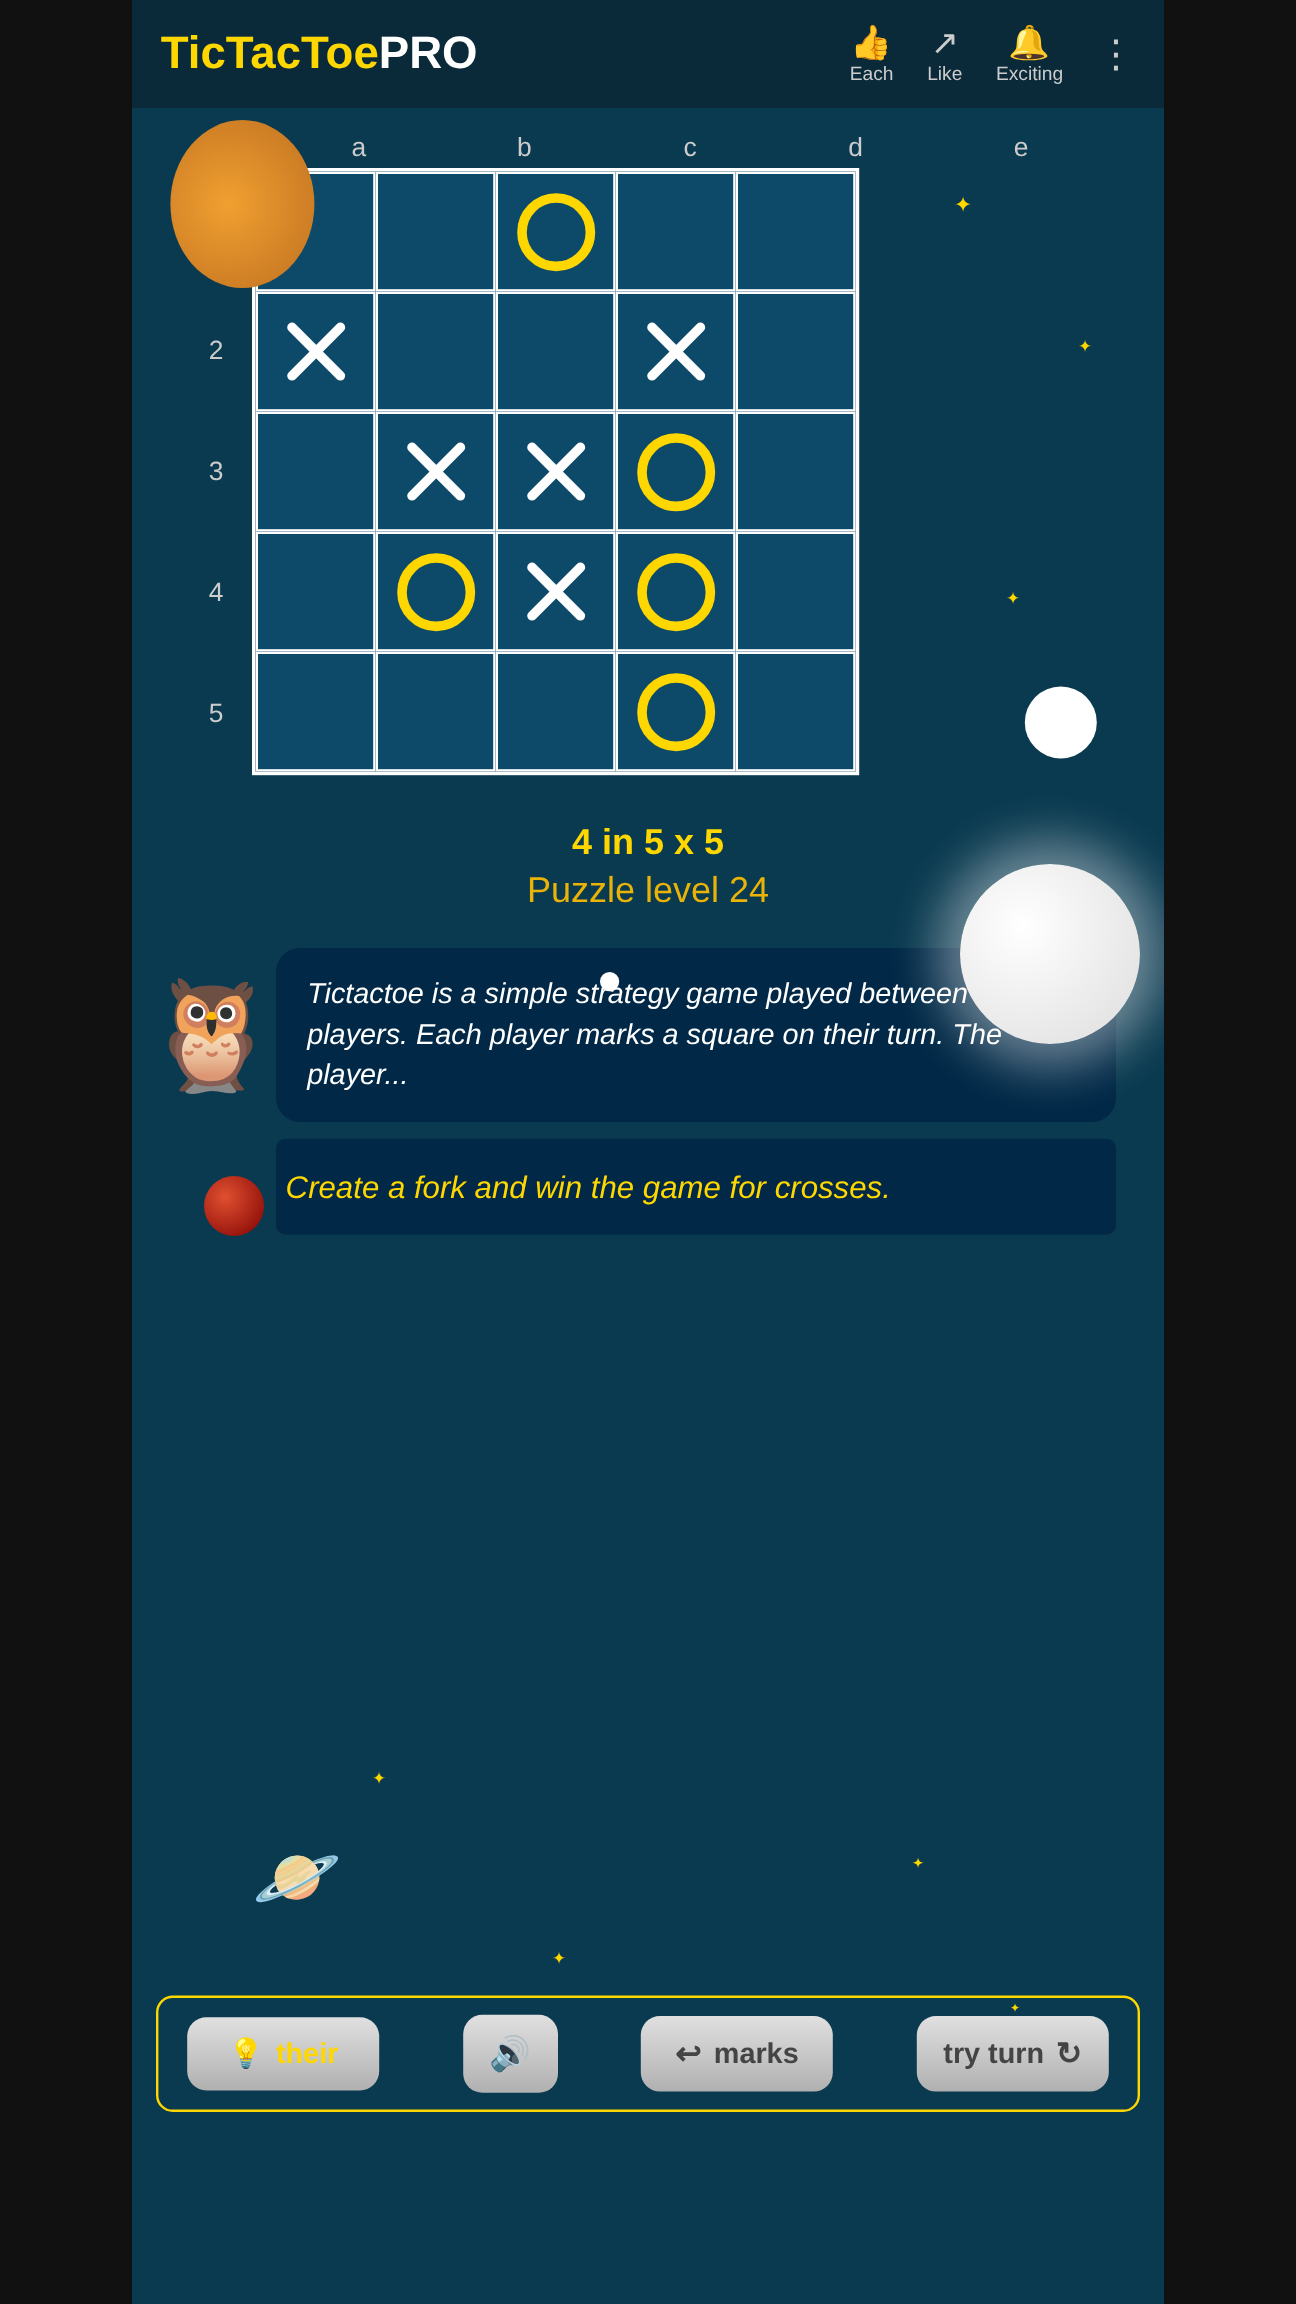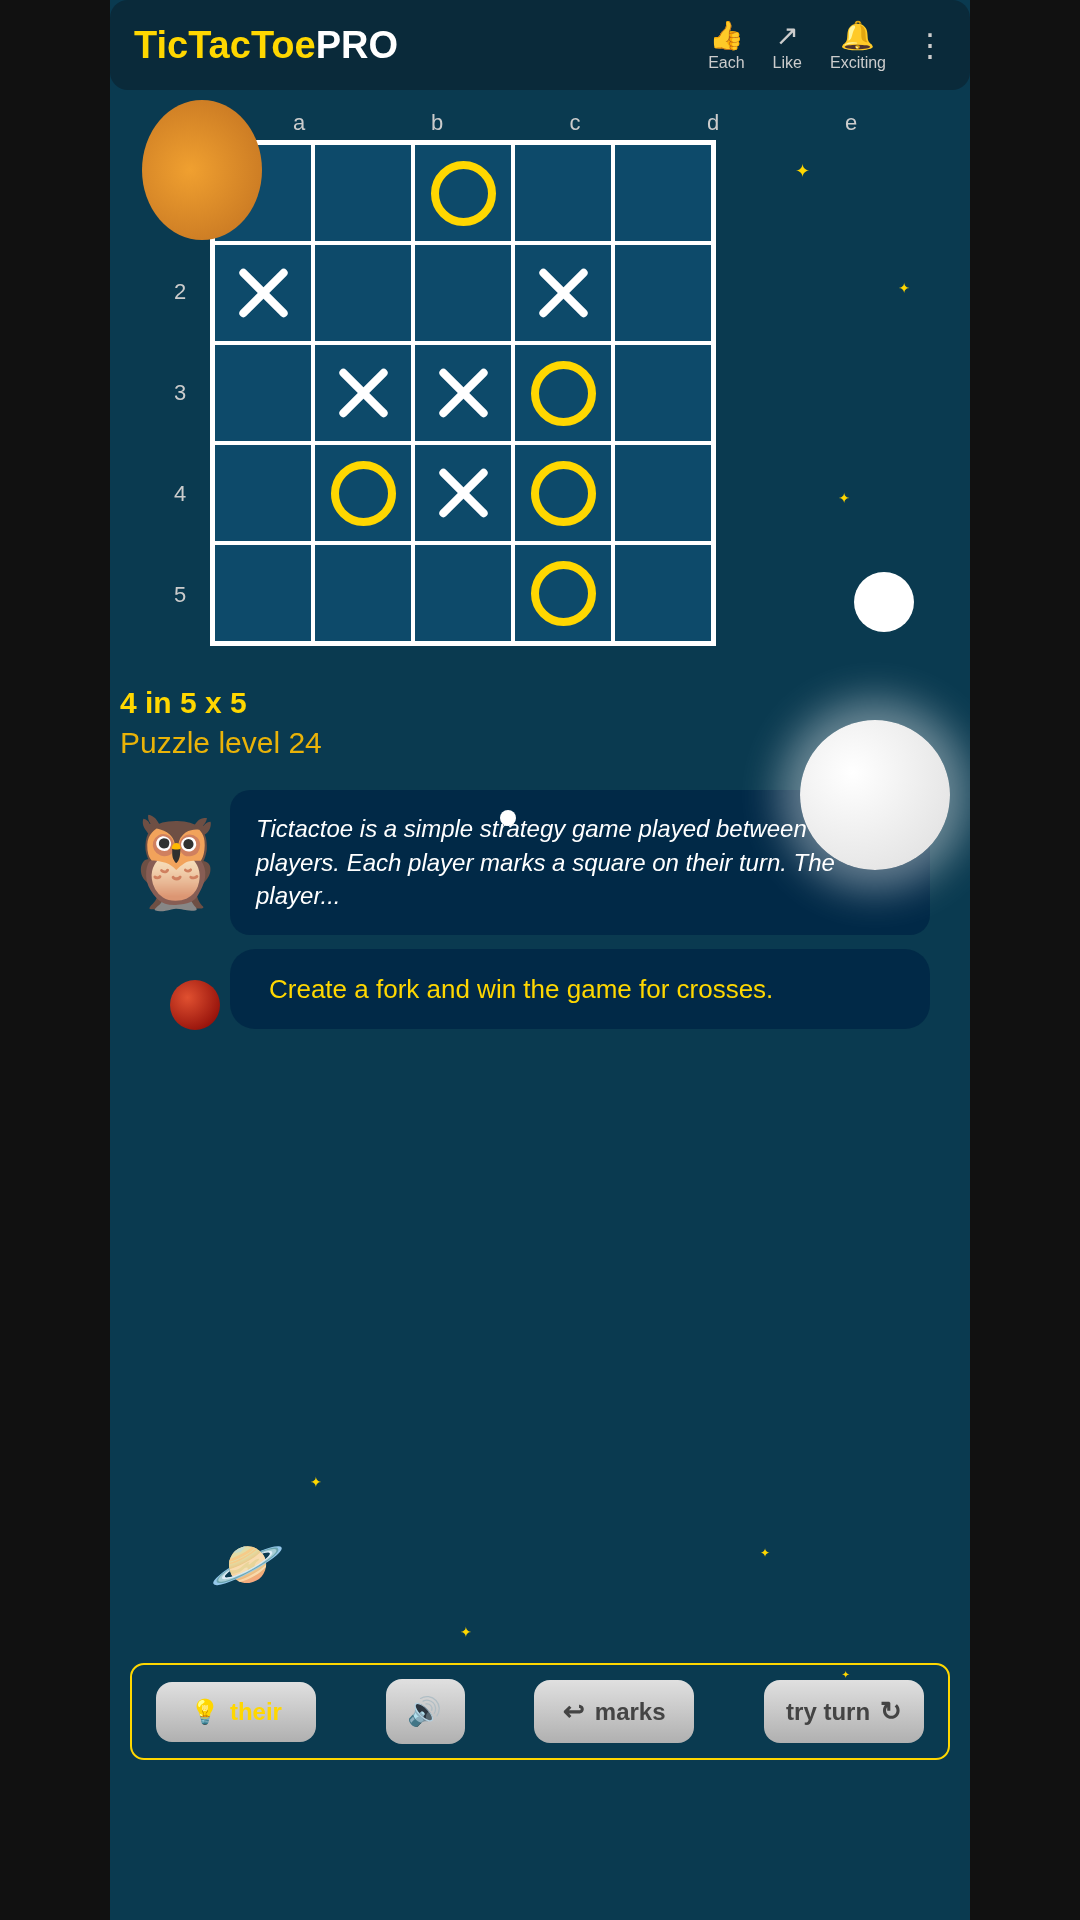"TicTacToePRO" #header { border-radius: 18px -> none }
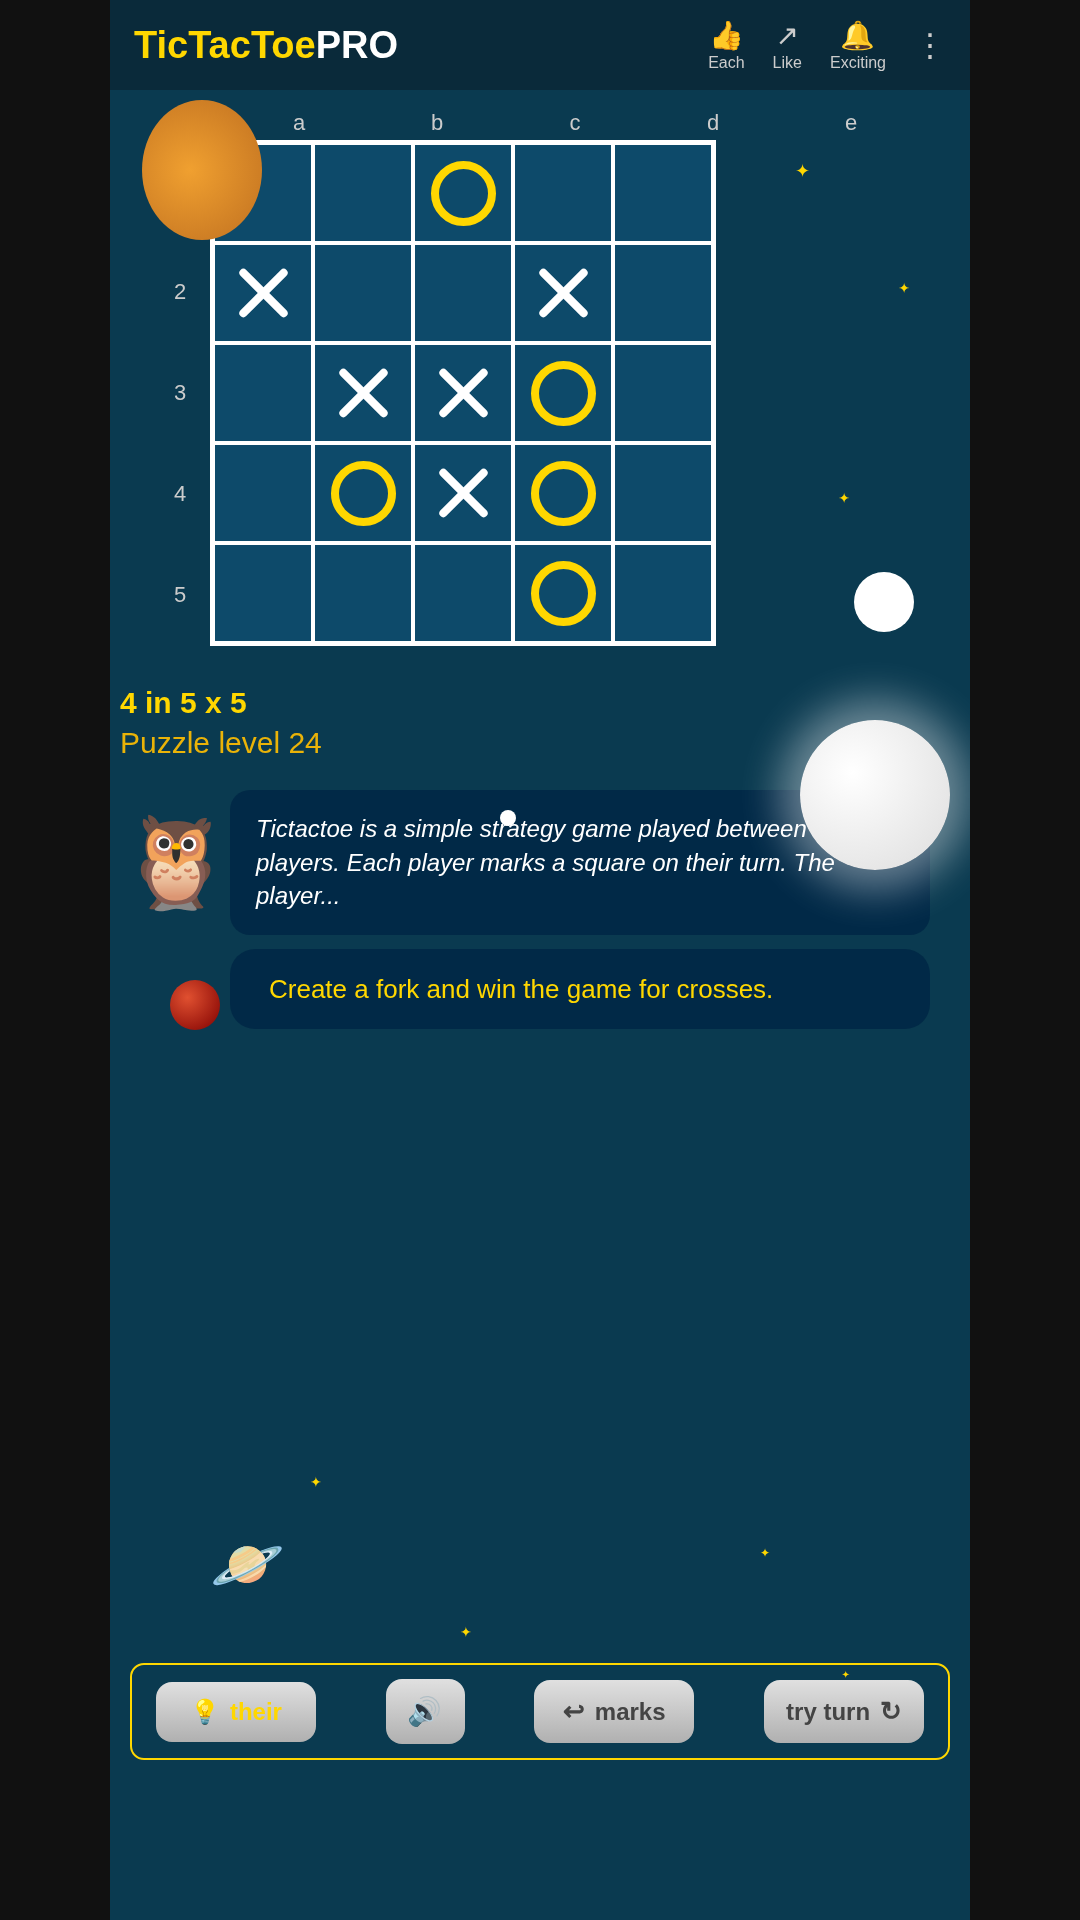"4 in 5 x 5" #puzzle-info { text-align: left -> center }
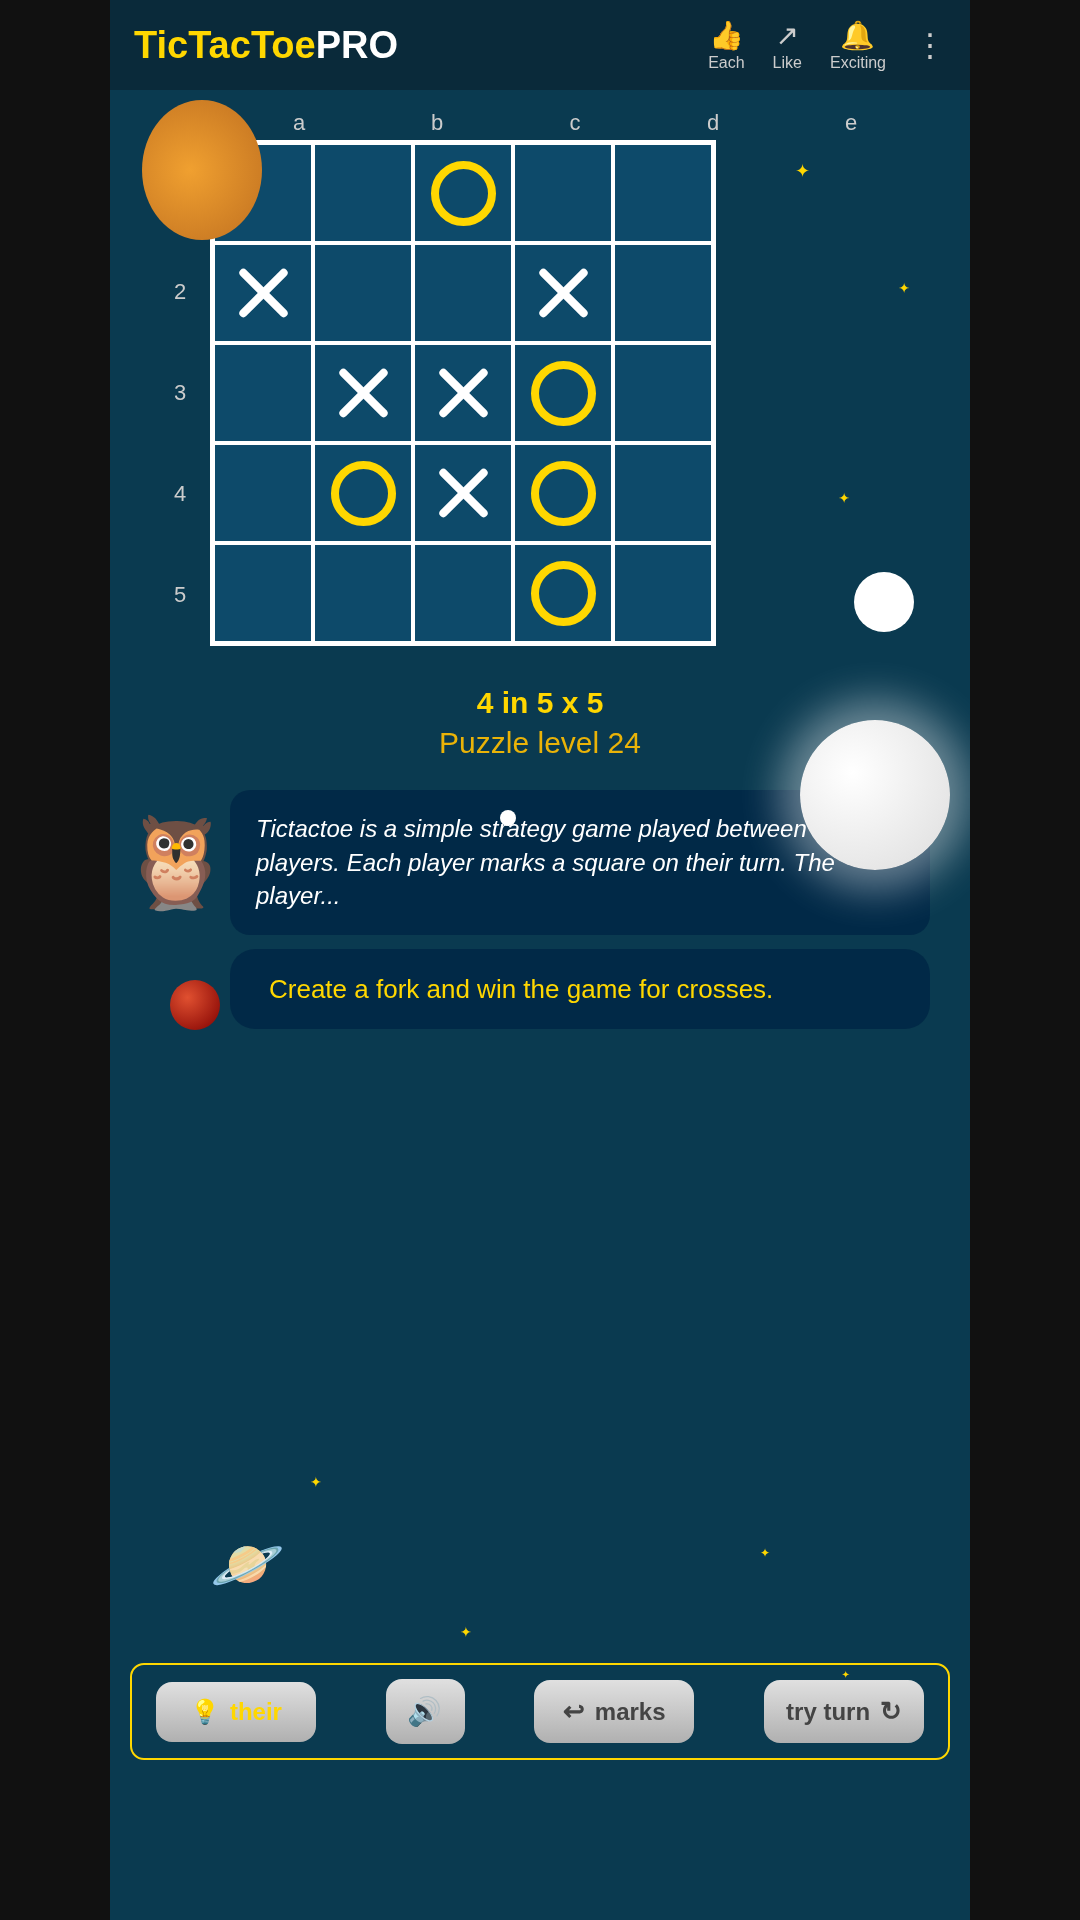"Create a fork and win" .hint-box { border-radius: 25px -> 8px; font-style: none -> italic; padding: 22px 39px -> 22px 8px }
